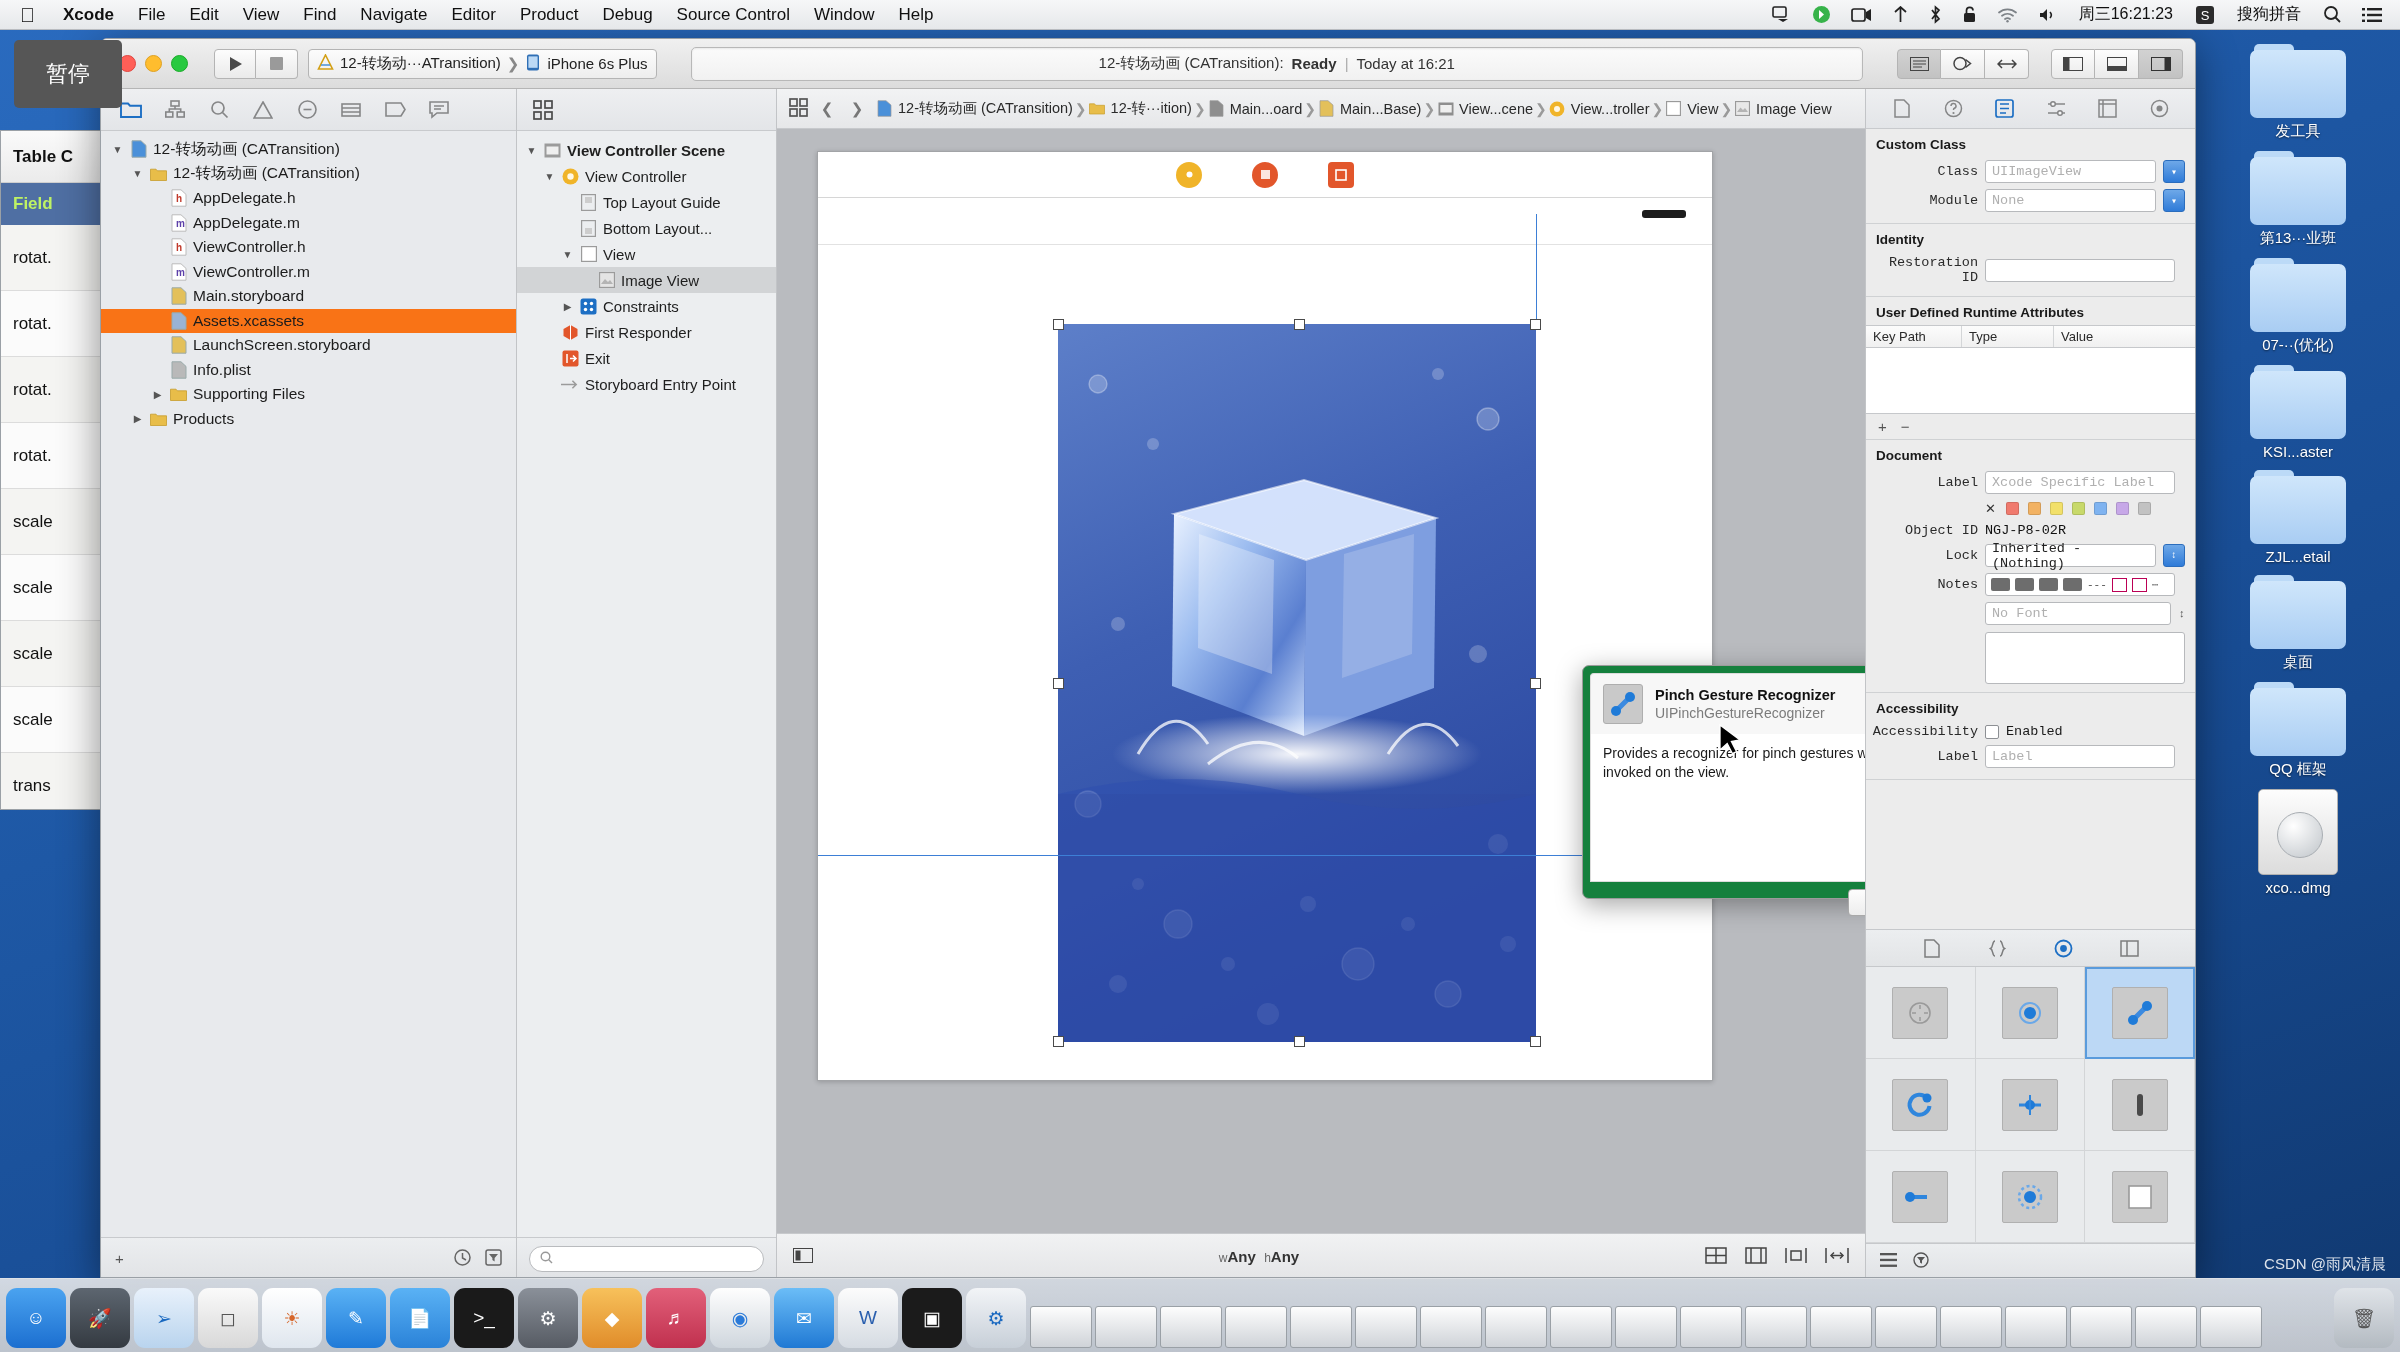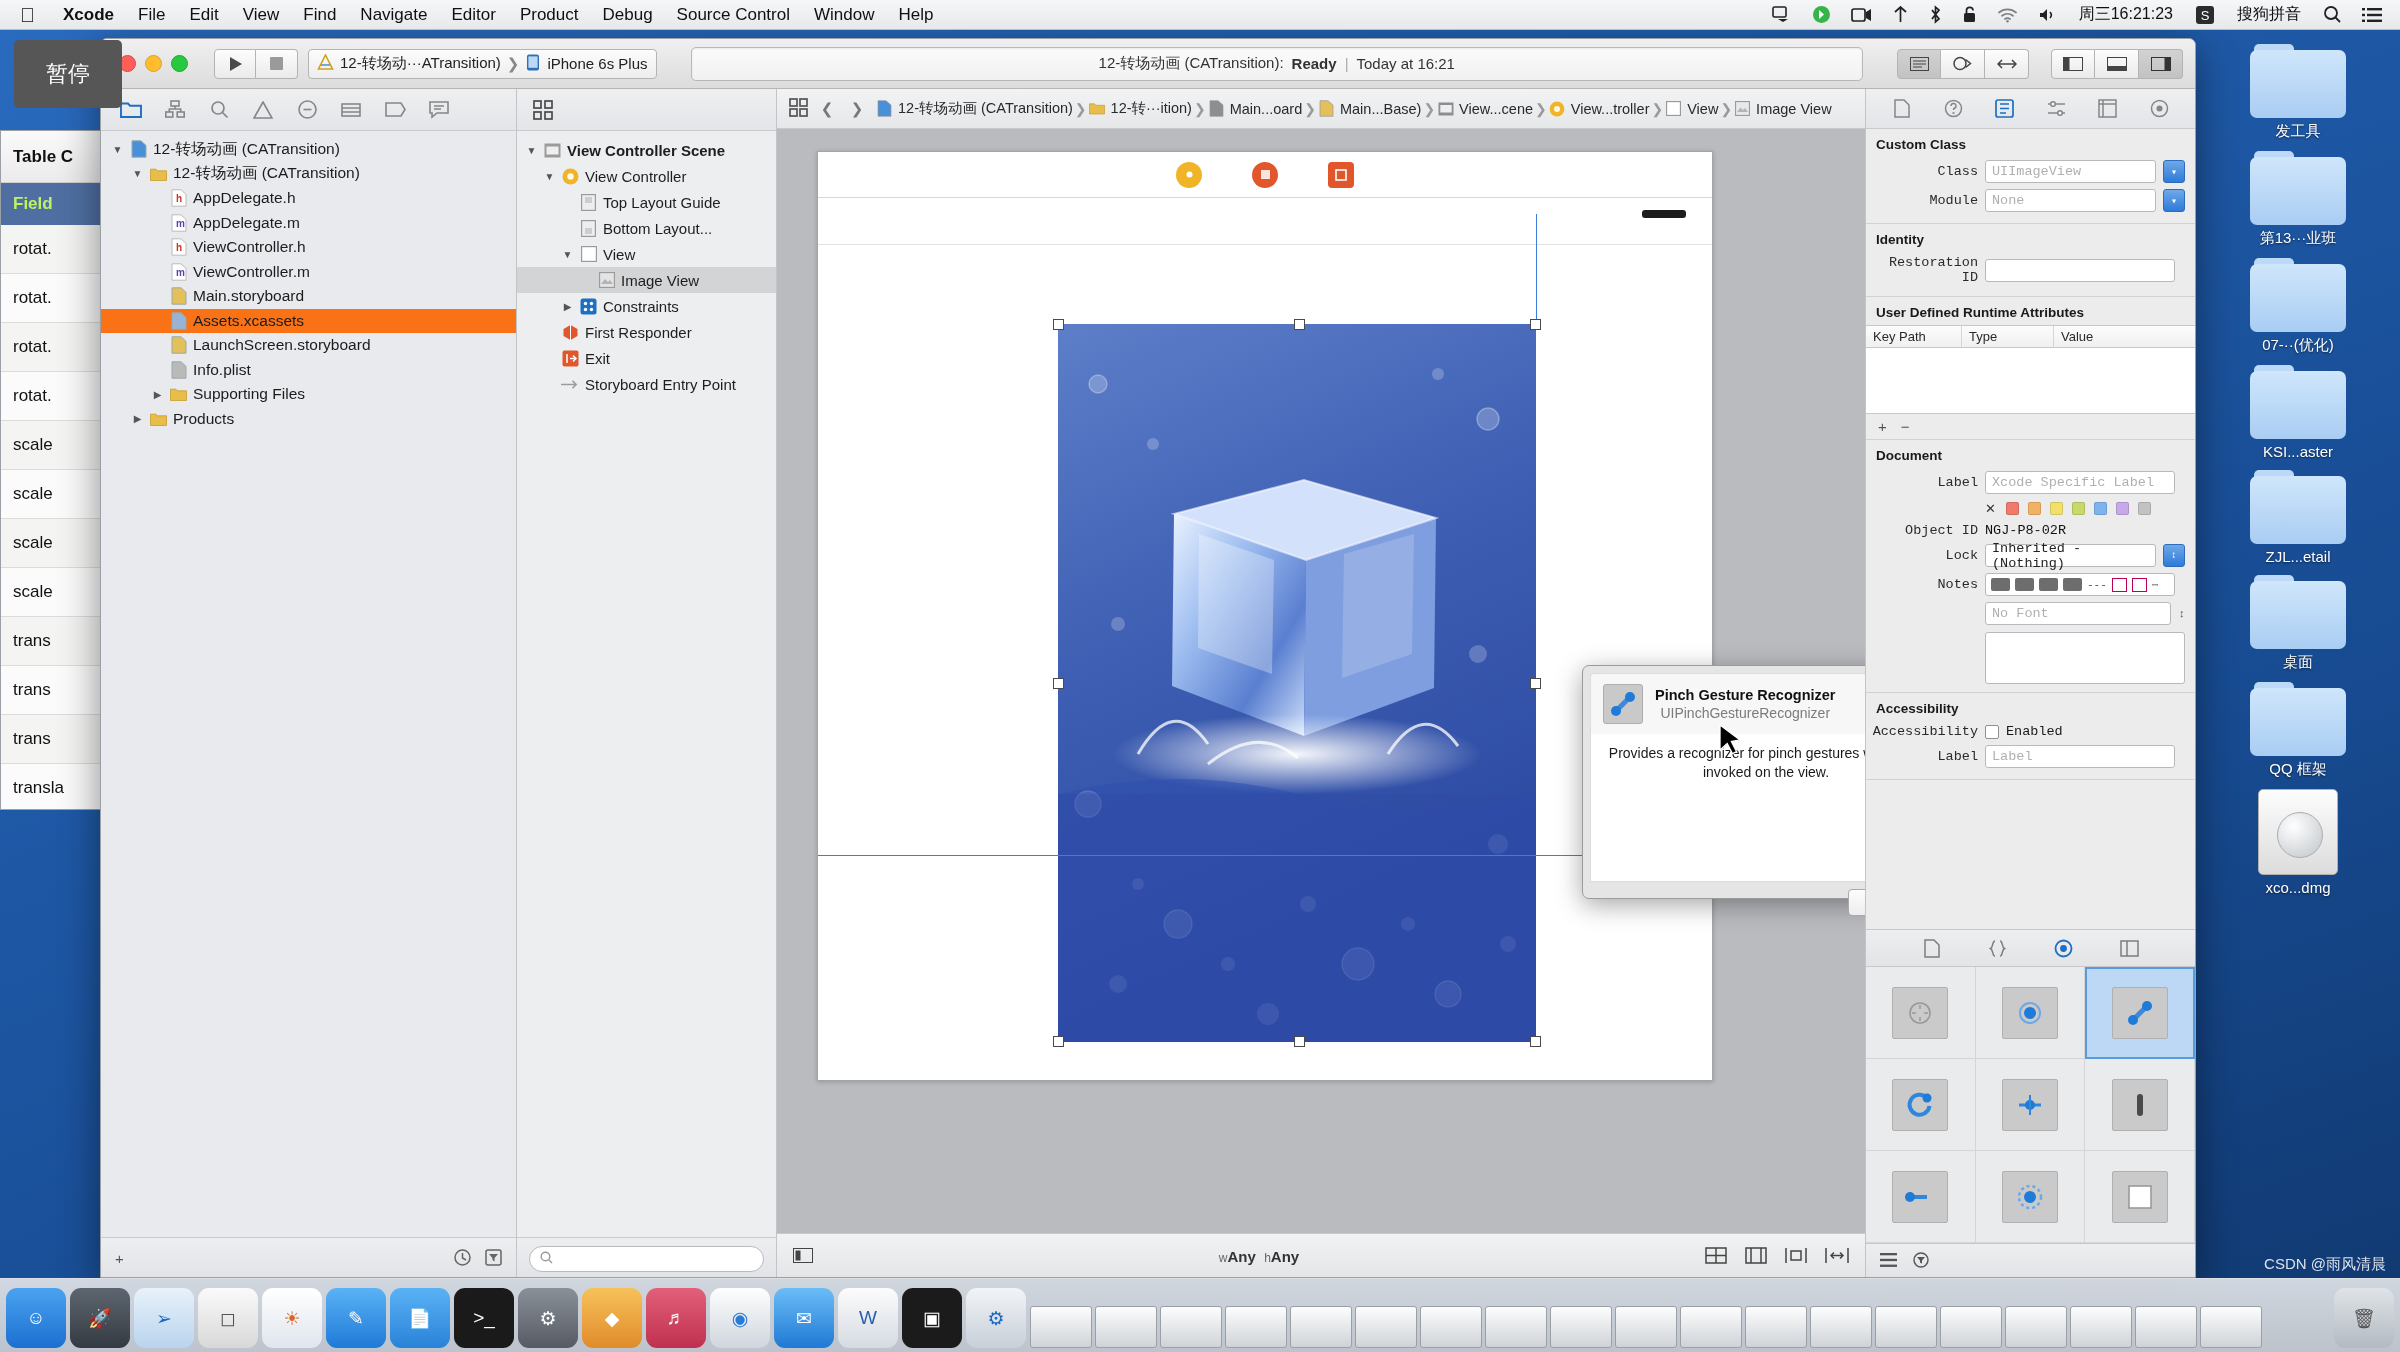"rotat." #bgtable .tr { height: 49px -> 66px }
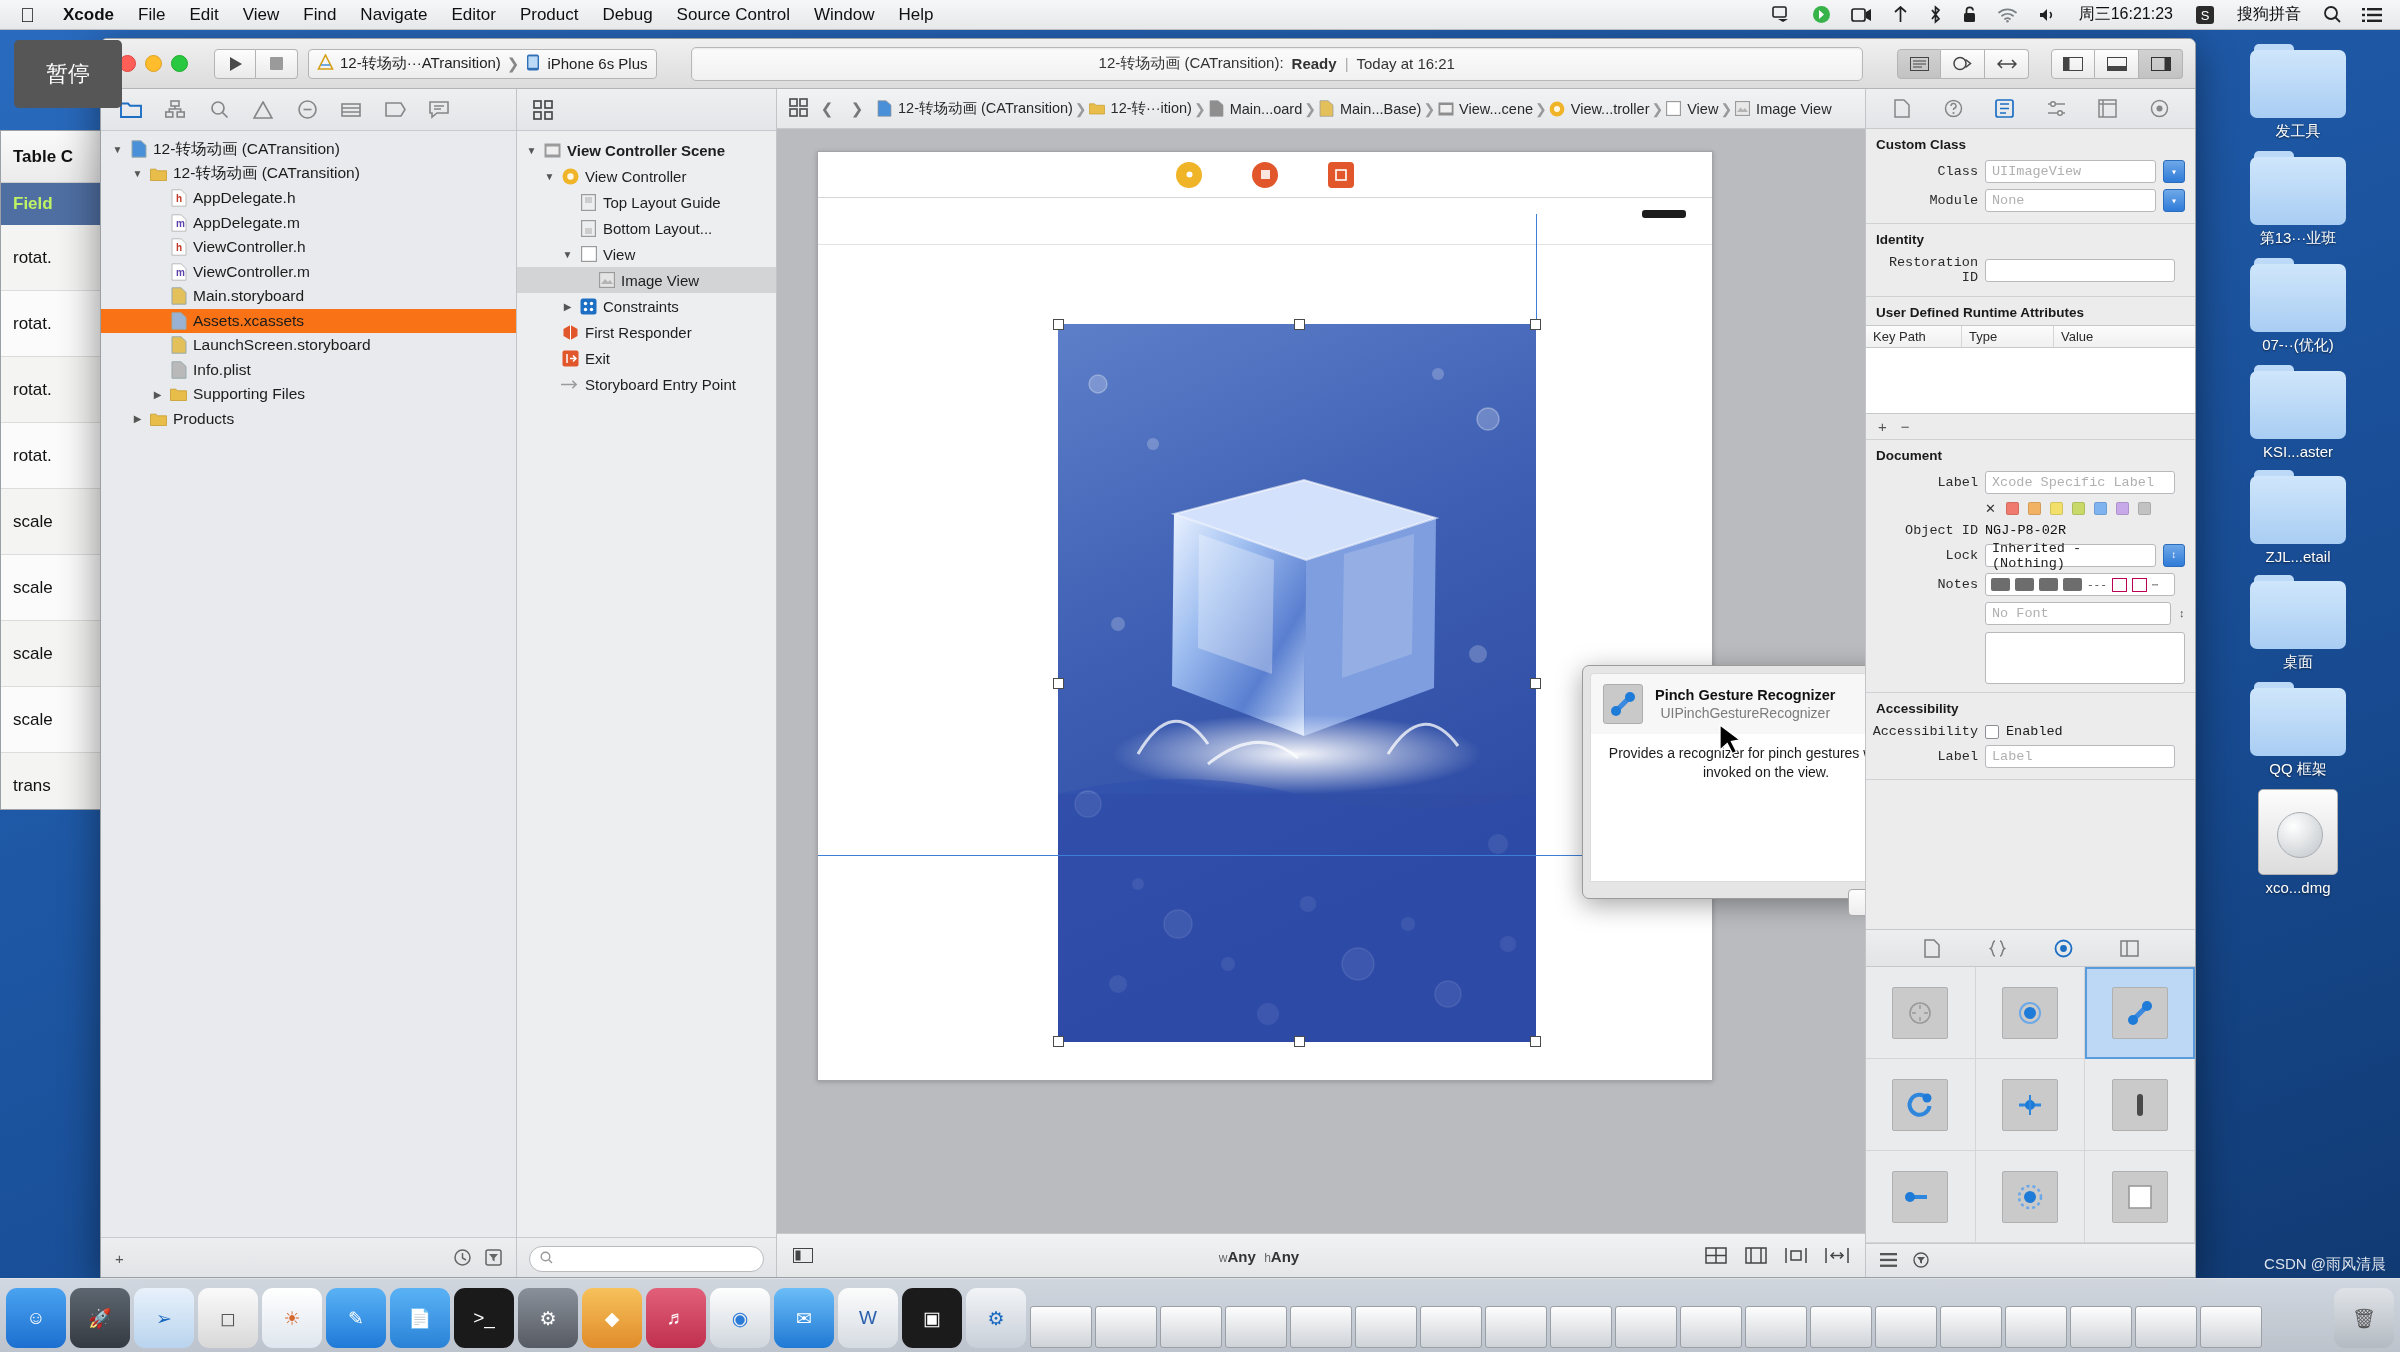"Pinch Gesture Recognizer" #popover { background: #e5e5e5 -> #15803d; text-align: center -> none }
